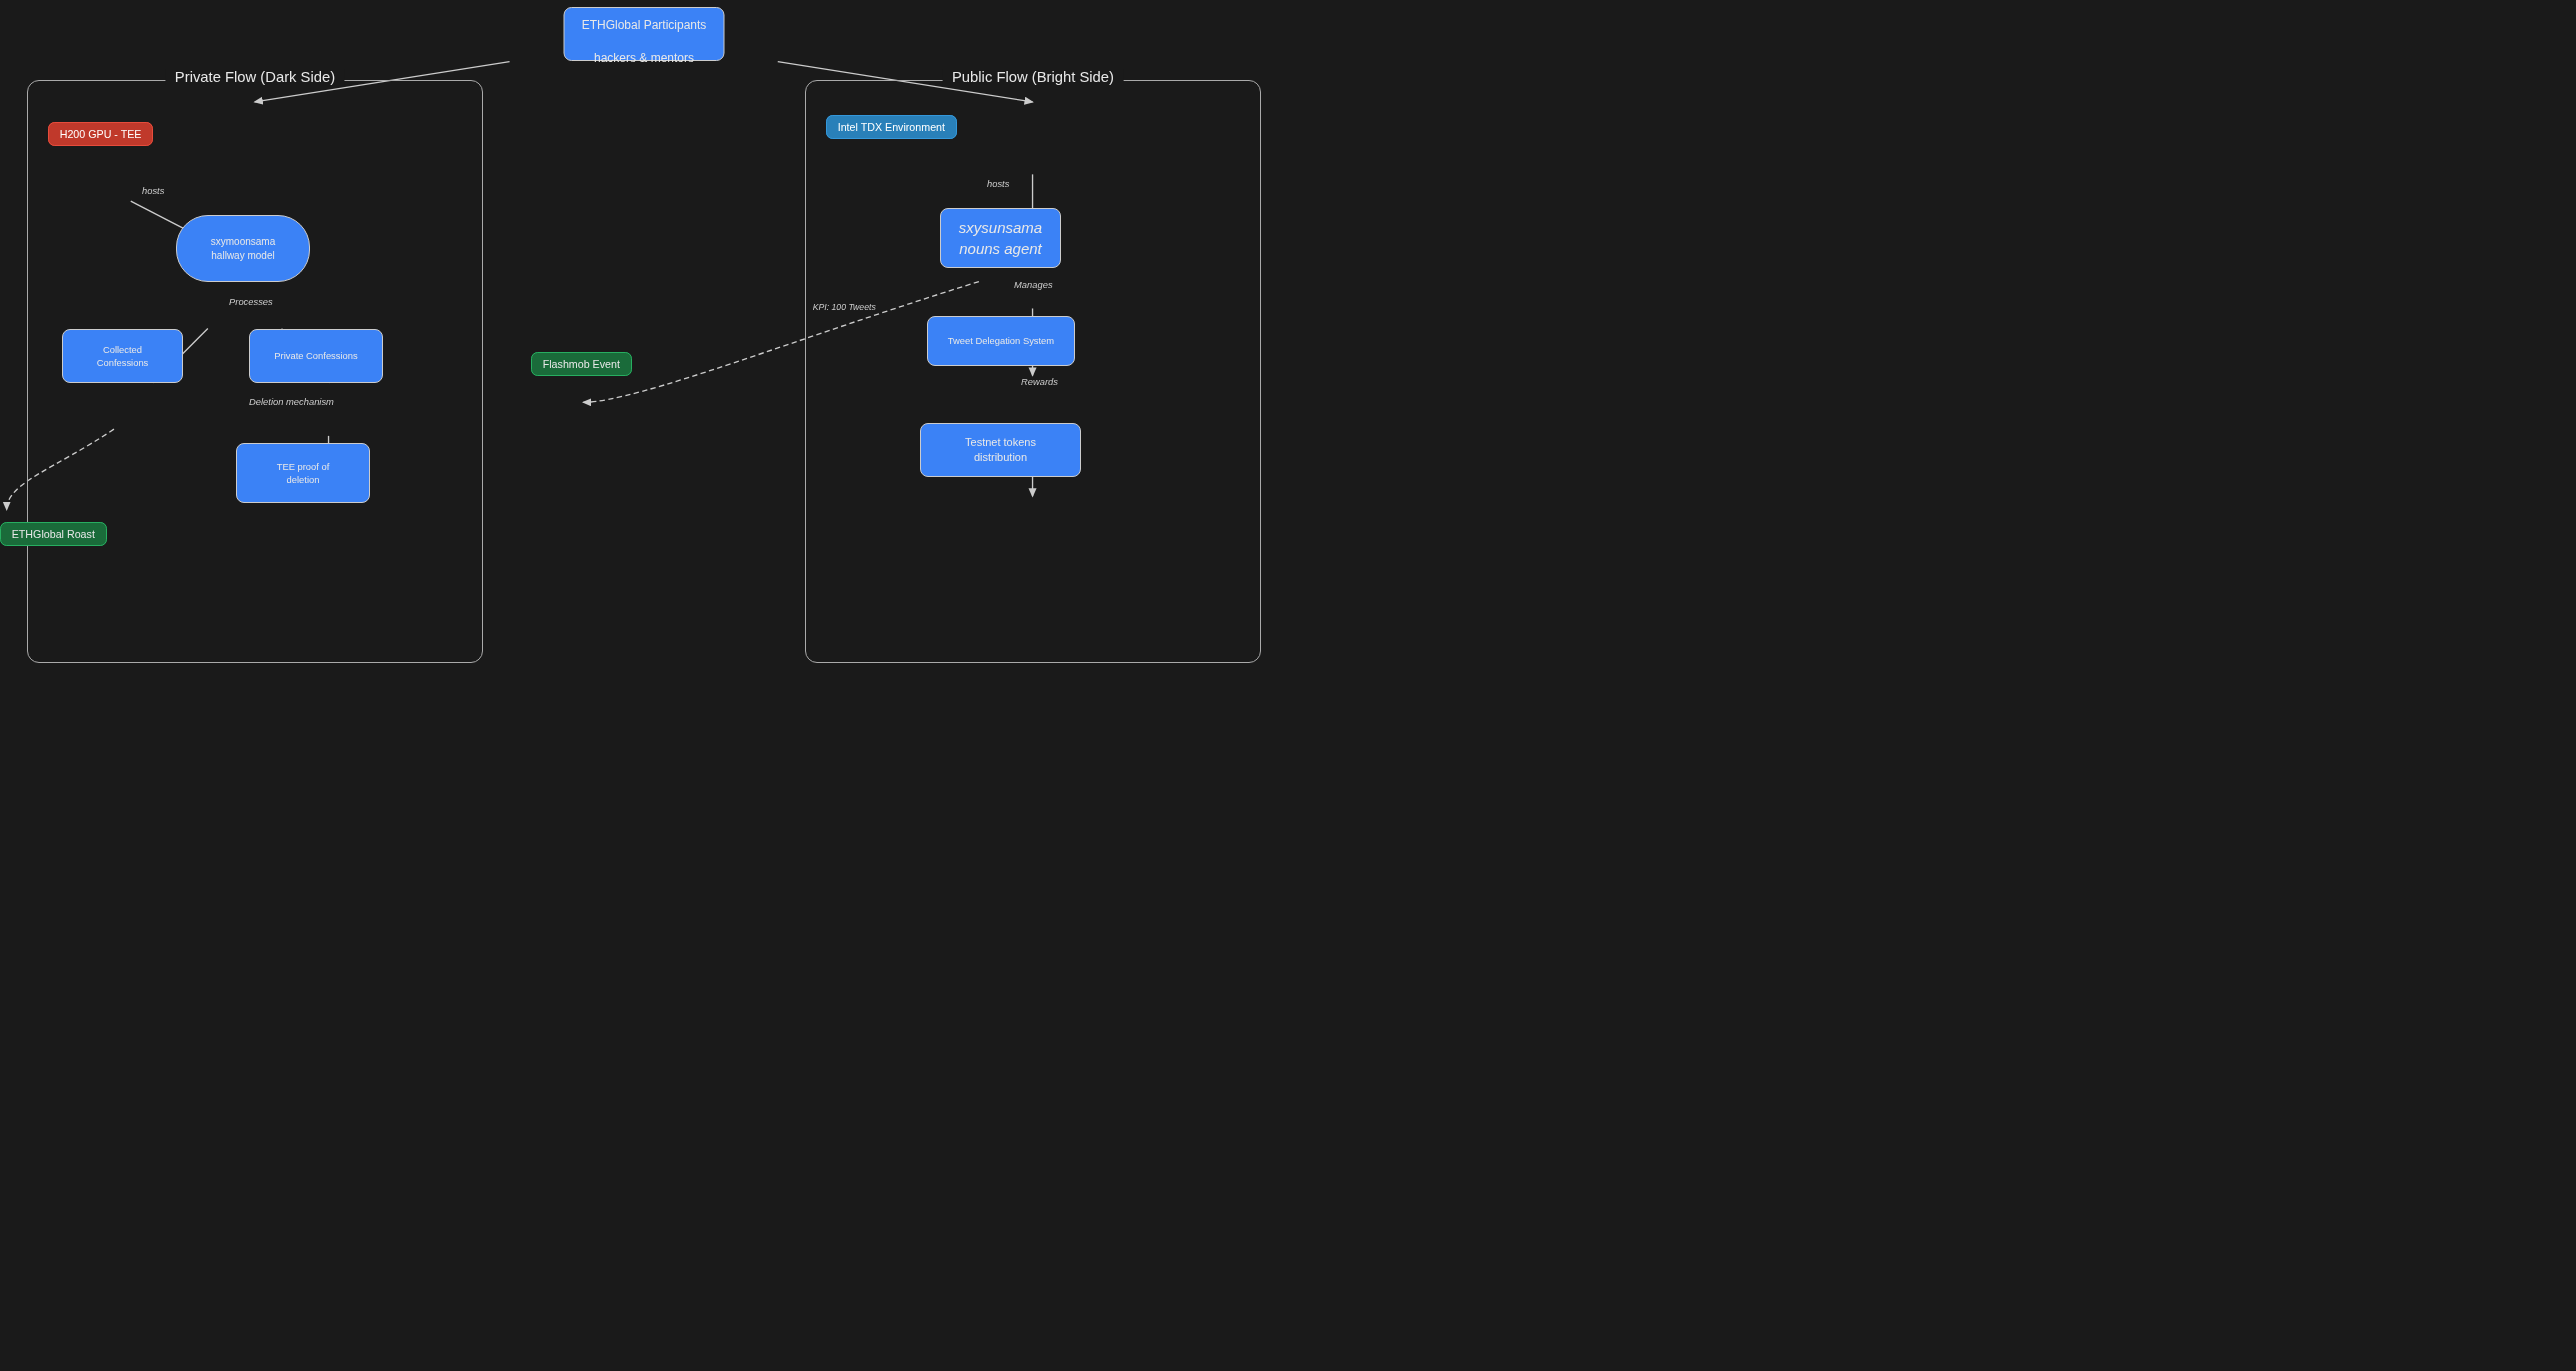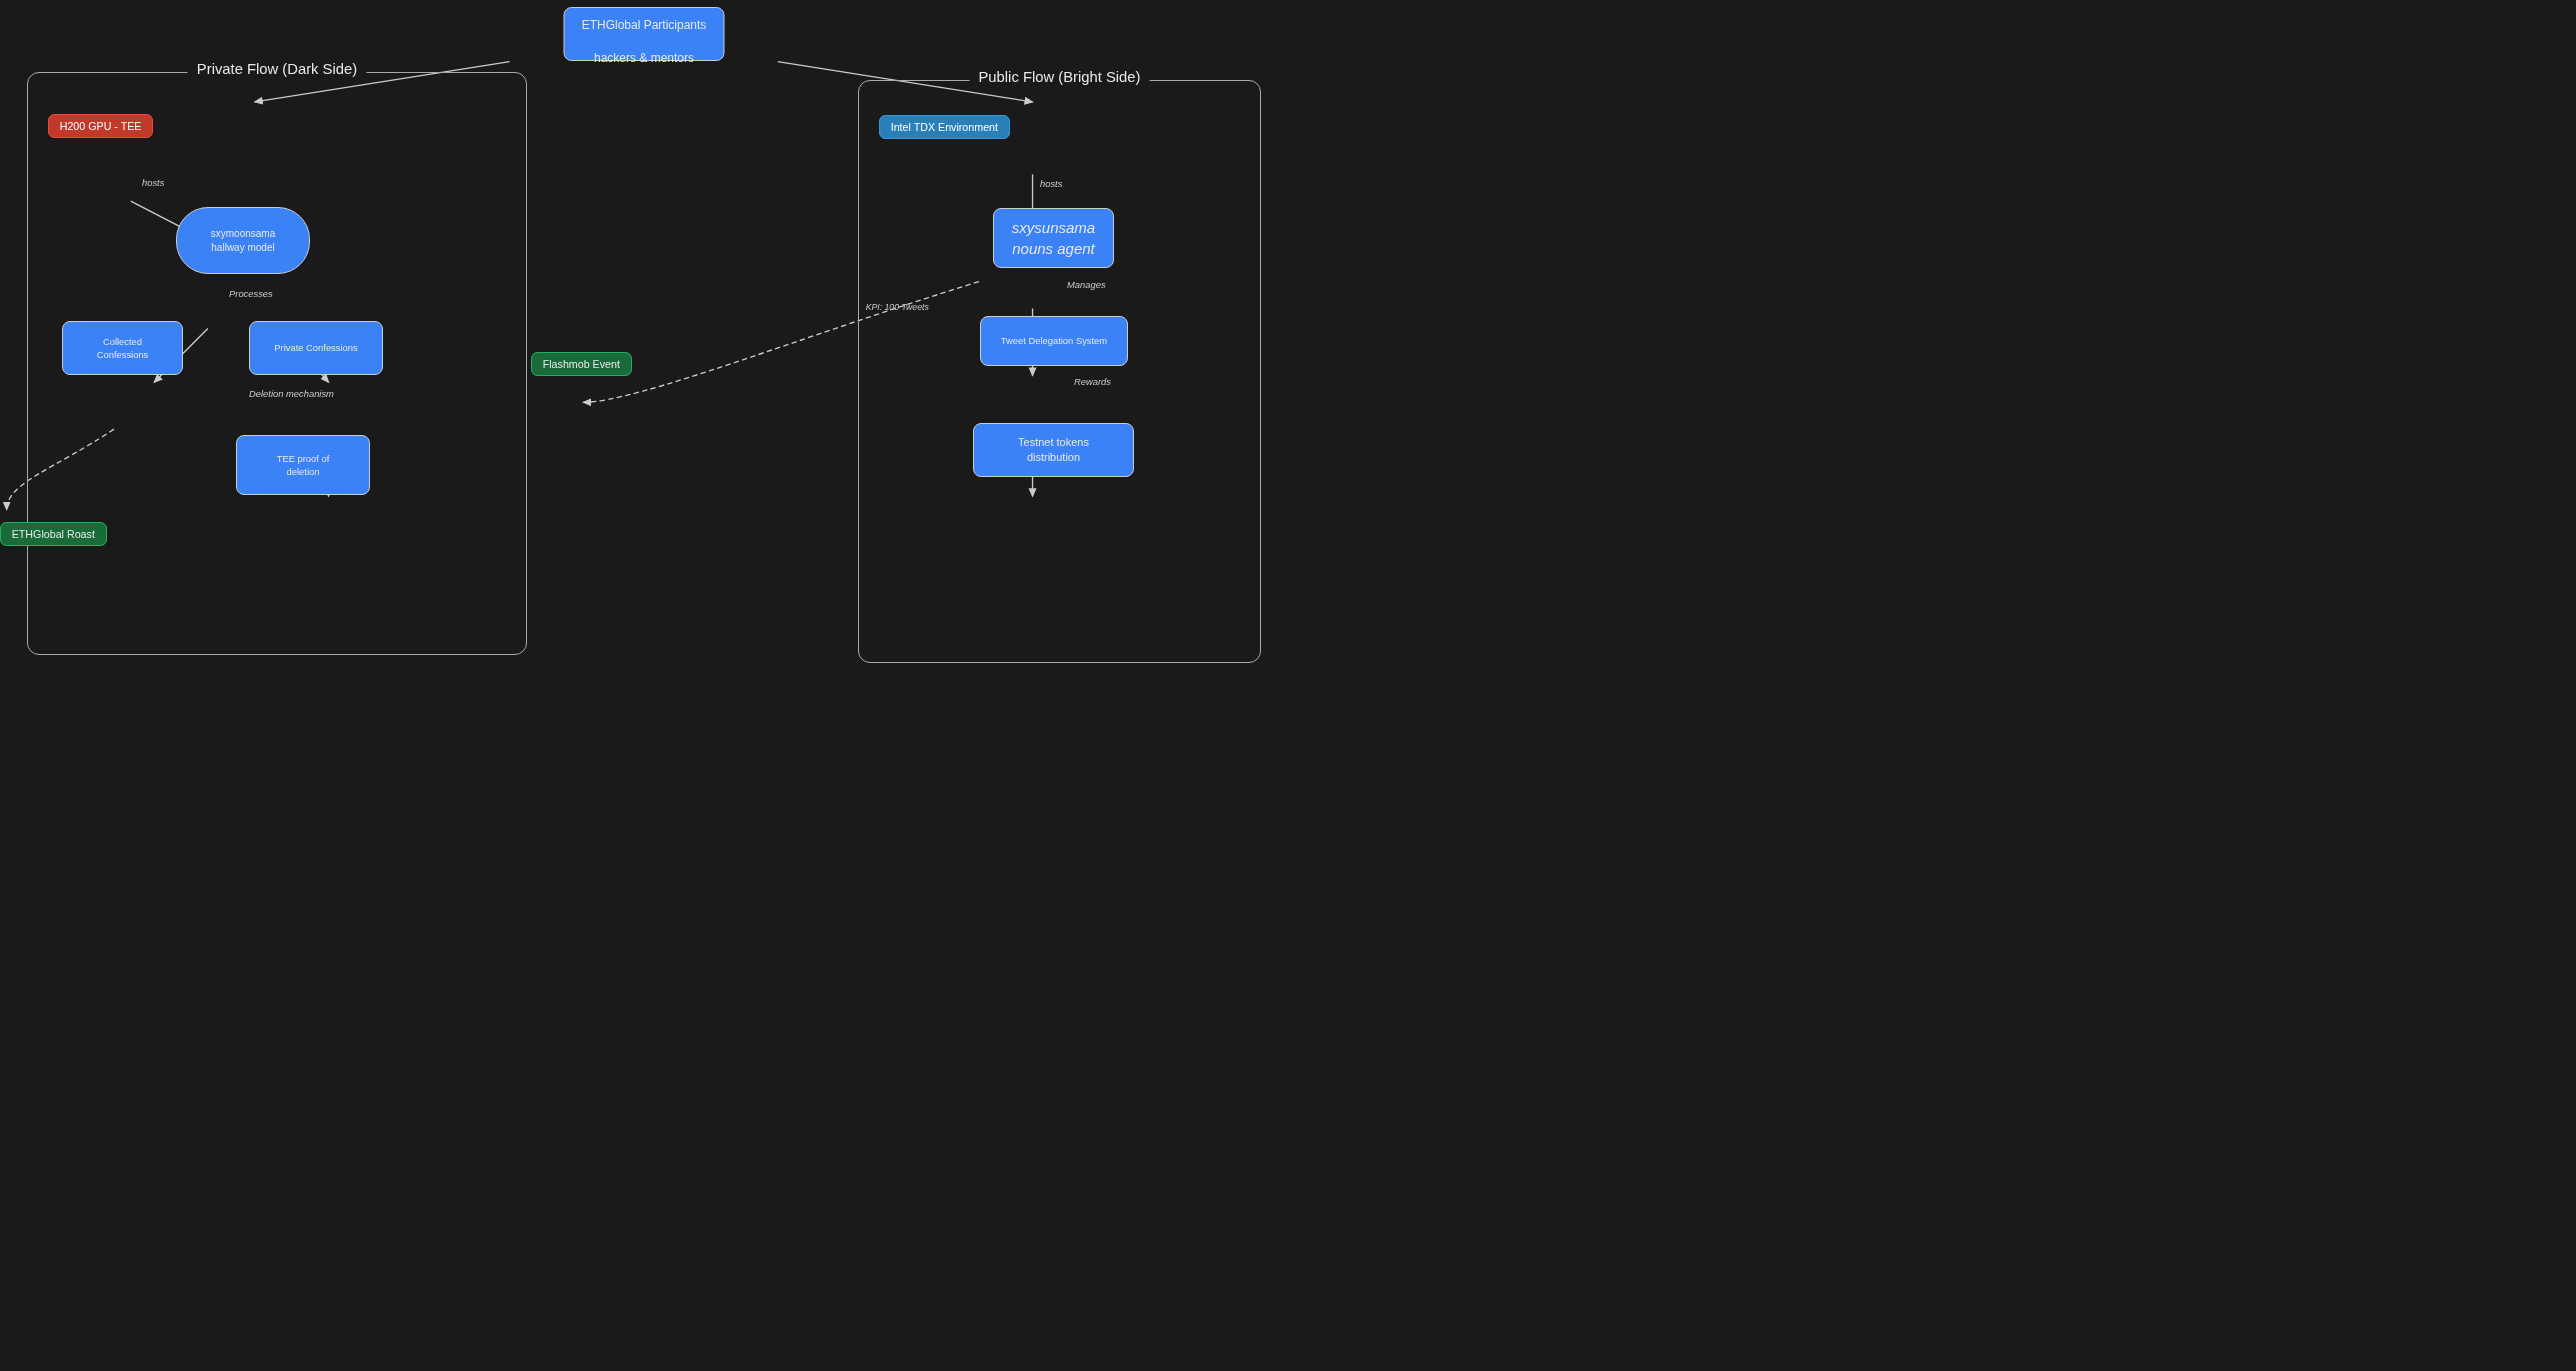"Private Flow (Dark Side)" .box-private { top: 72px -> 80px; width: 500px -> 456px }
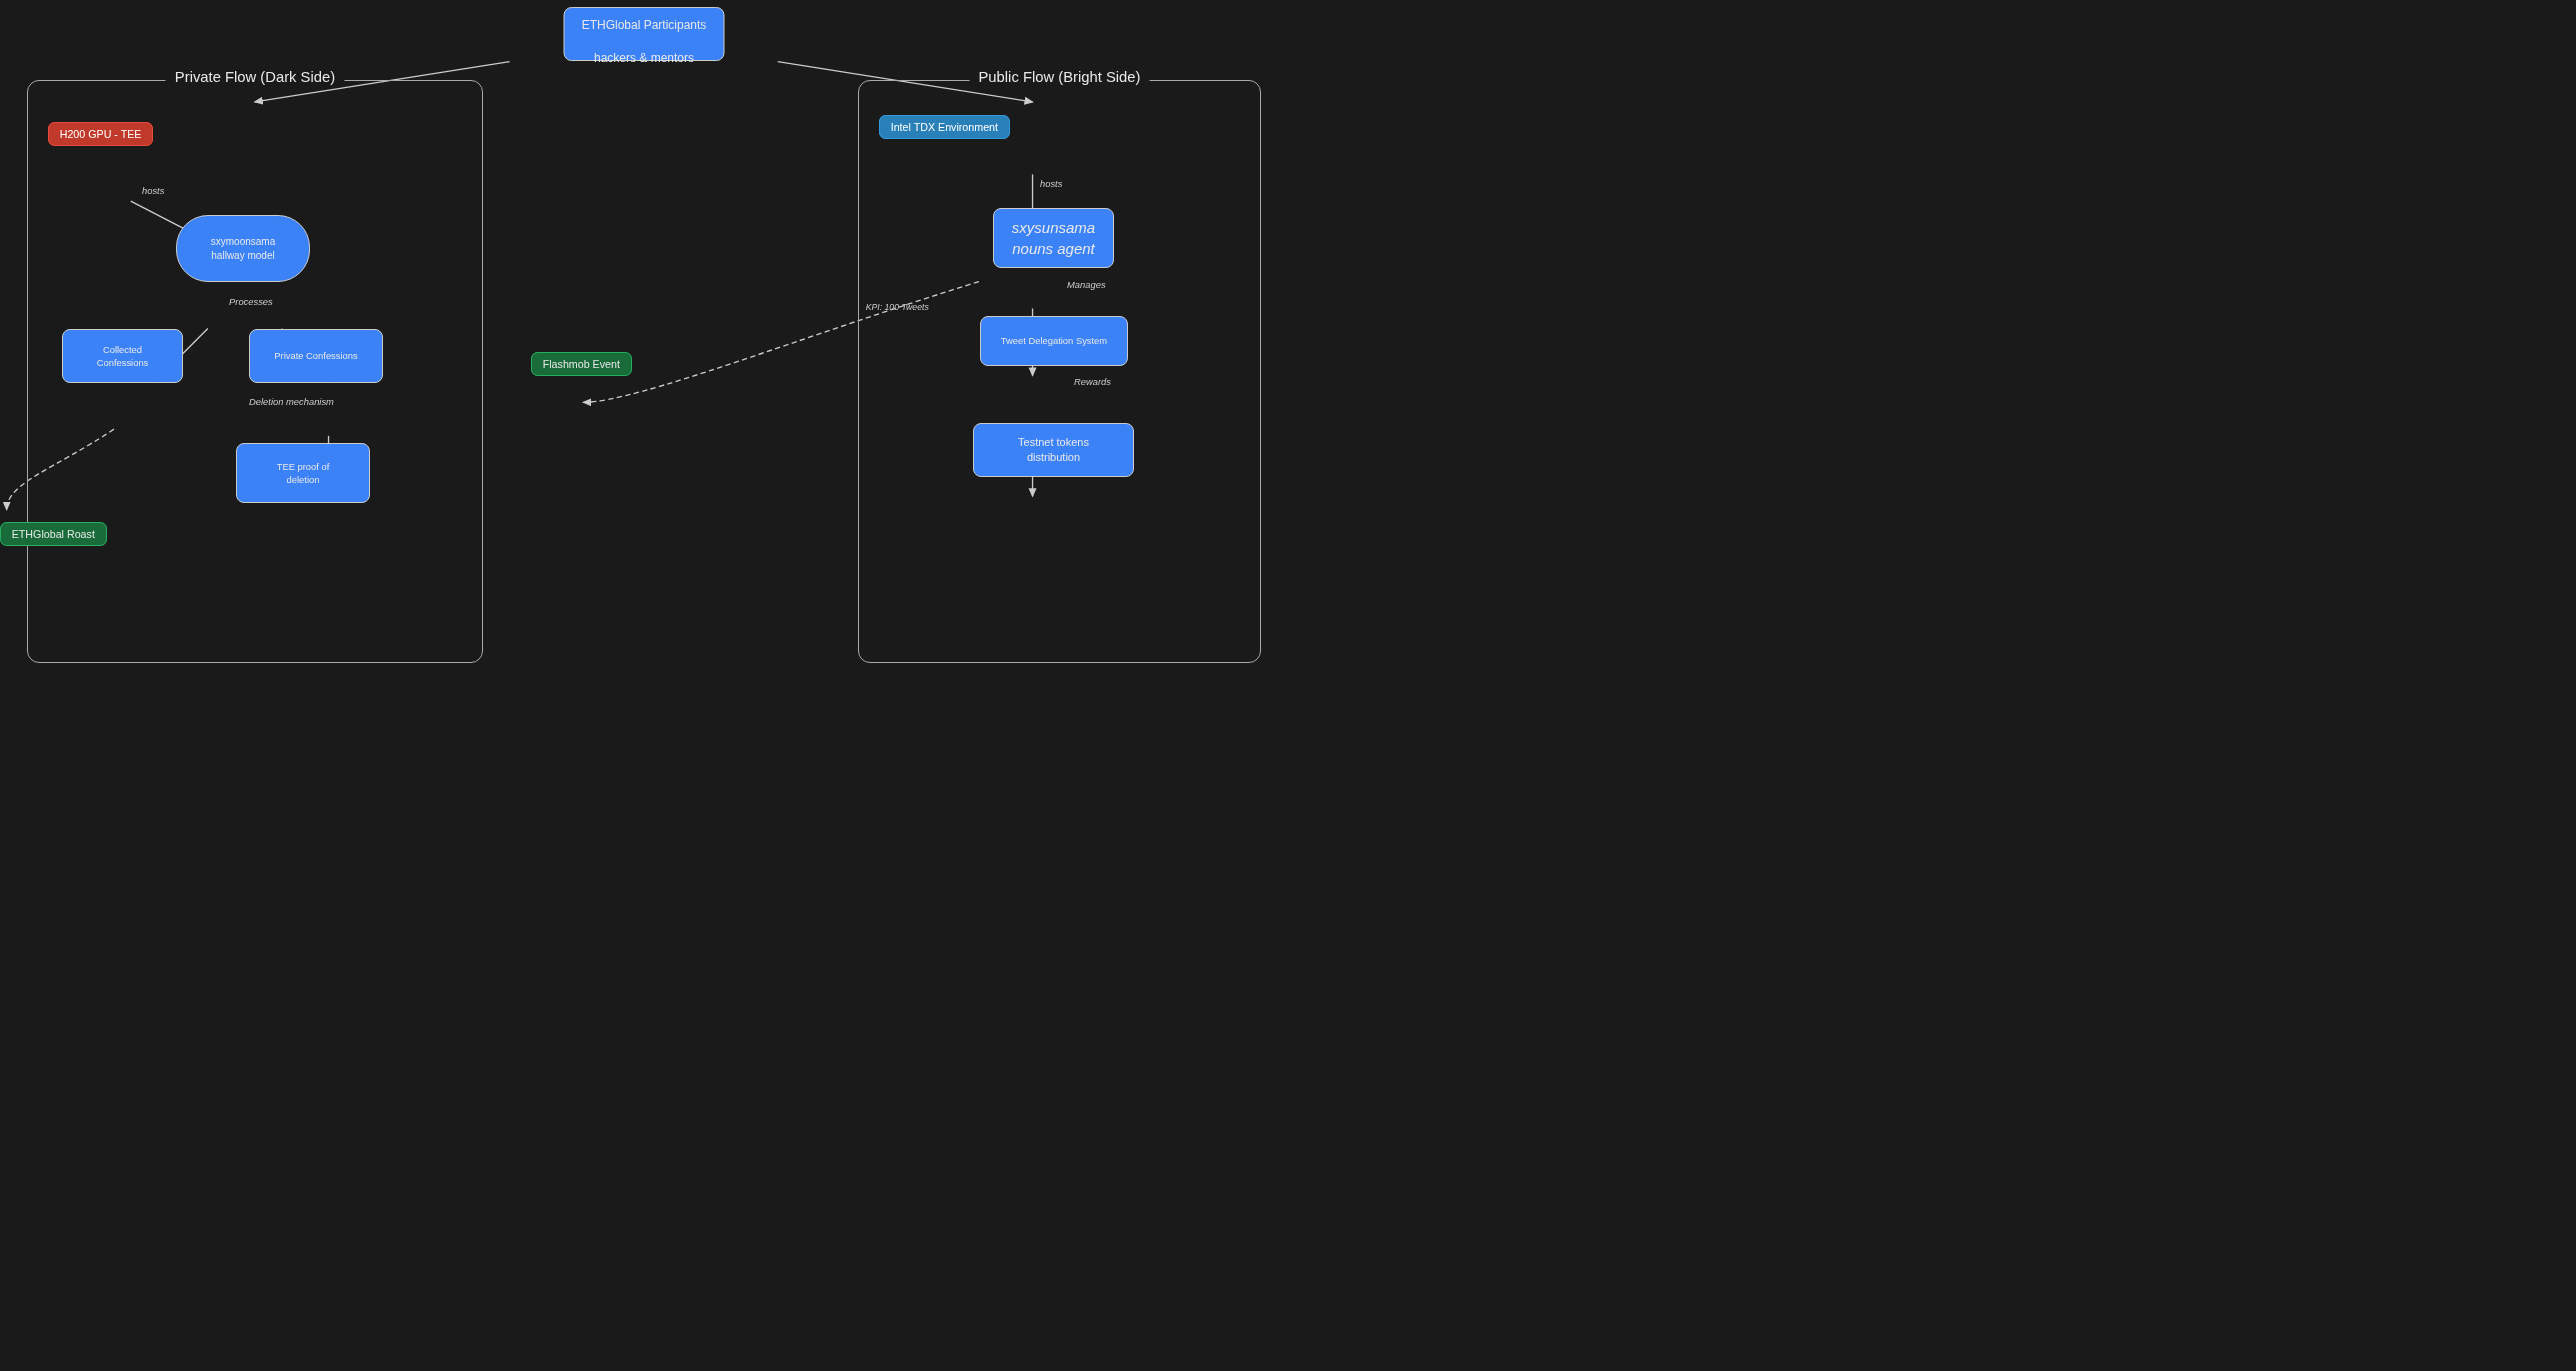"Public Flow (Bright Side)" .box-public { width: 403px -> 456px }
